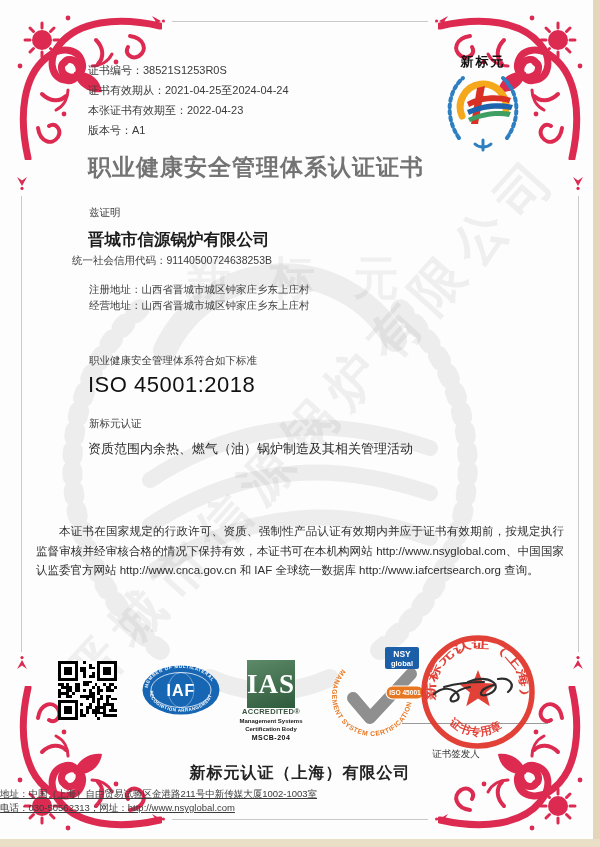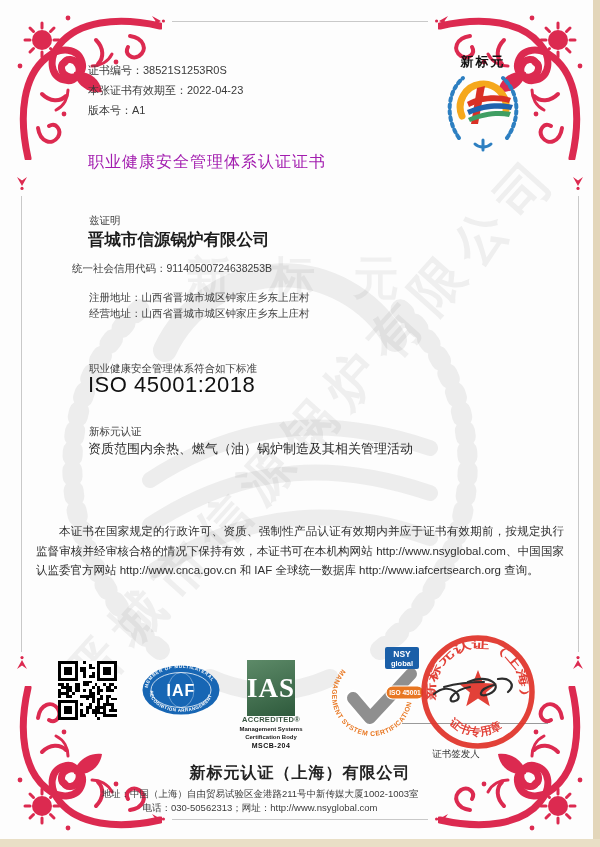"证书有效期从：2021-04-25至2024-04-24" div.hdr-line { html: none -> <div>证书有效期从：2021-04-25至2024-04-24</div> }
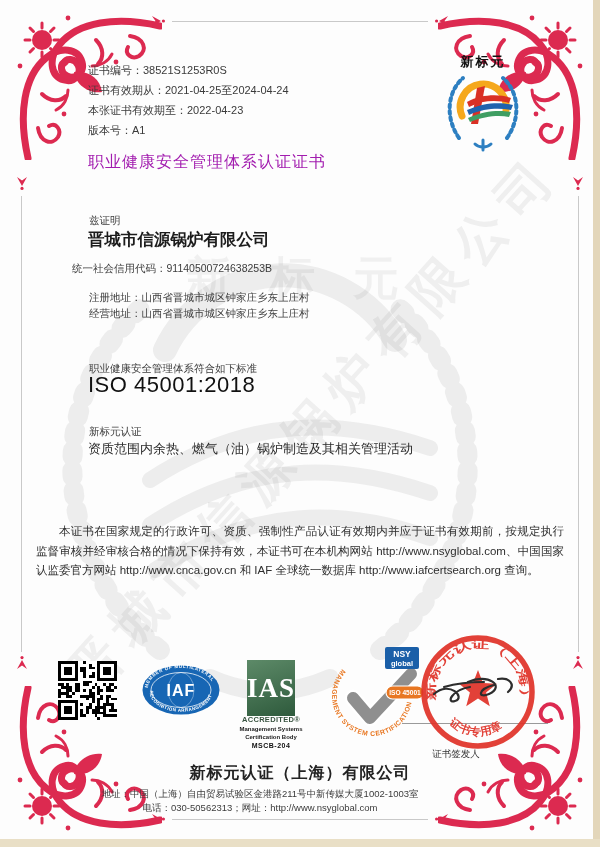"职业健康安全管理体系认证证书" .title { color: #a21caf -> #737373; font-size: 16px -> 23px; font-weight: normal -> bold }
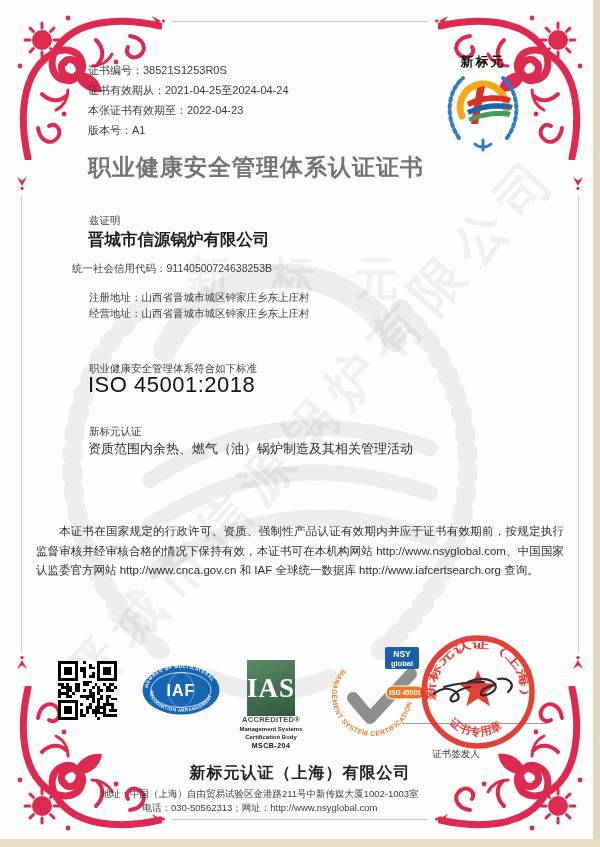"兹证明" .small { margin-top: 8px -> none }
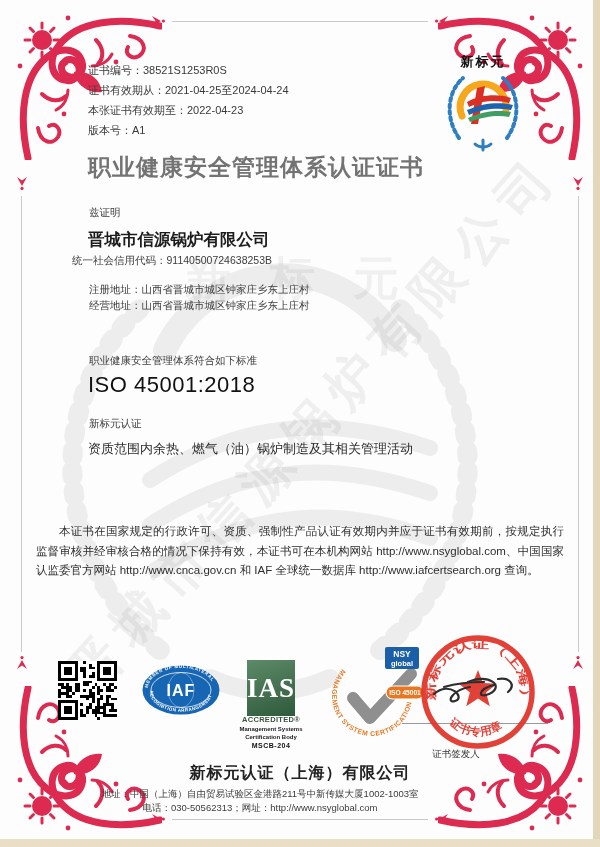"IAS" .ias-square { height: 56px -> 48px }
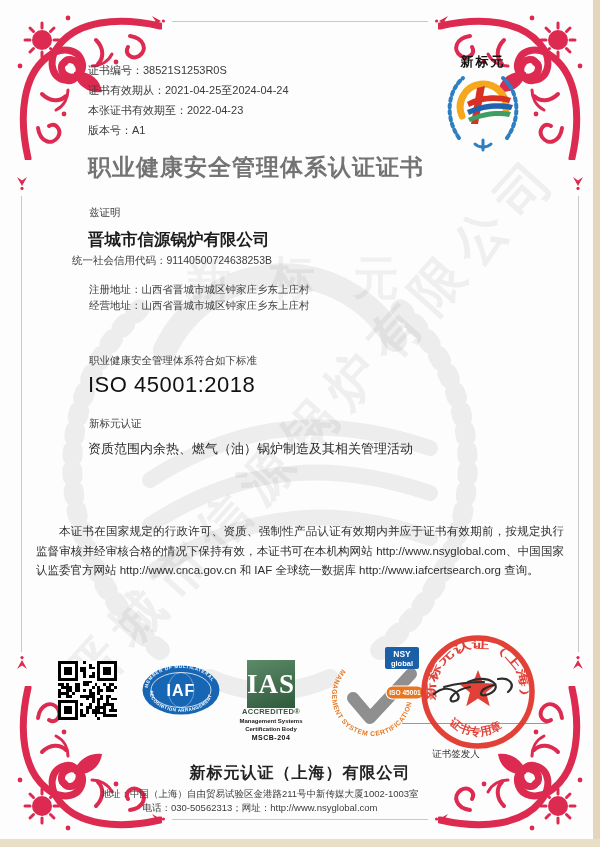"地址：中国（上海）自由贸易试验区金港路211号中新传媒大厦1002-1003室" .f-small { text-align: center -> none; text-decoration: none -> underline }
